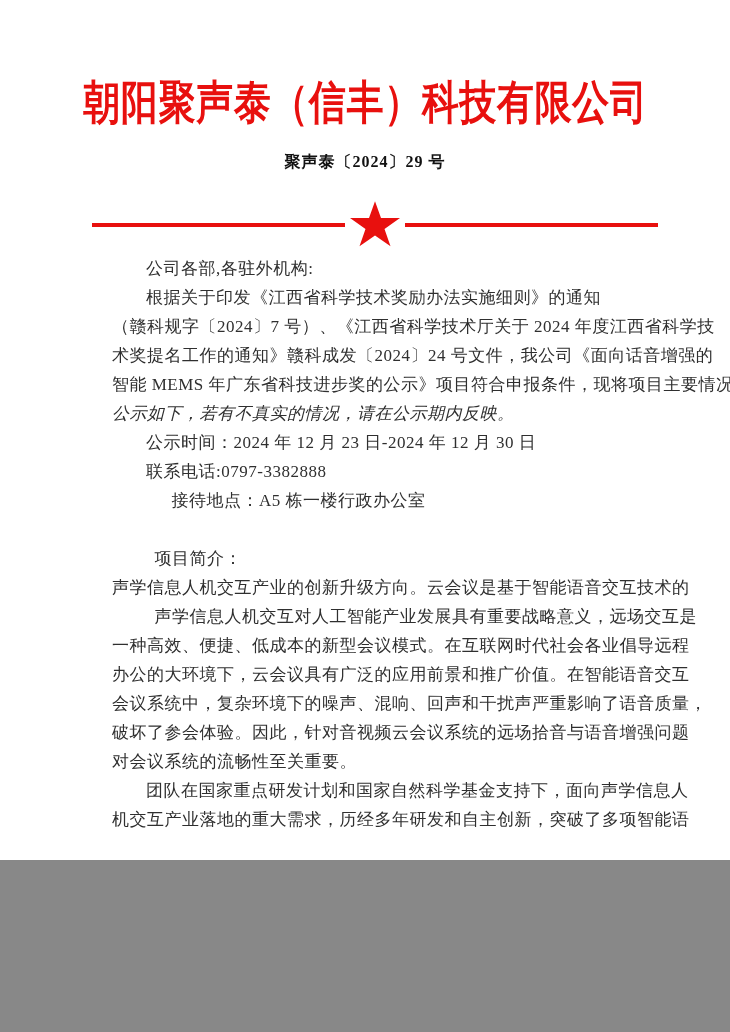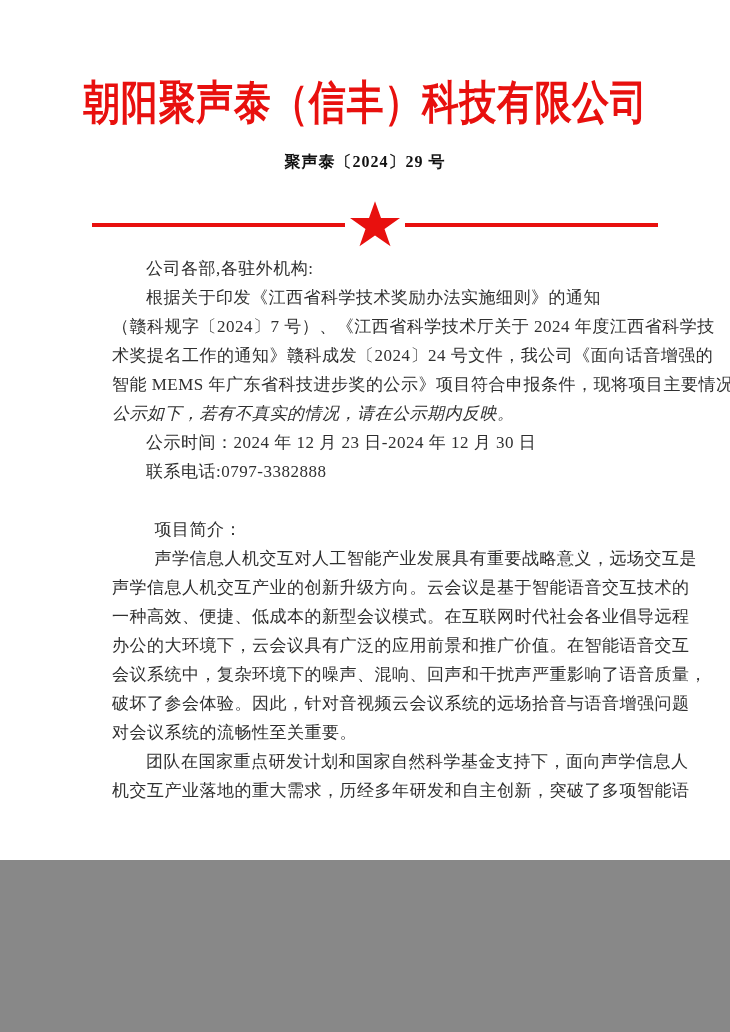"接待地点：A5 栋一楼行政办公室" div.bline { html: none -> <div>接待地点：A5 栋一楼行政办公室</div> }
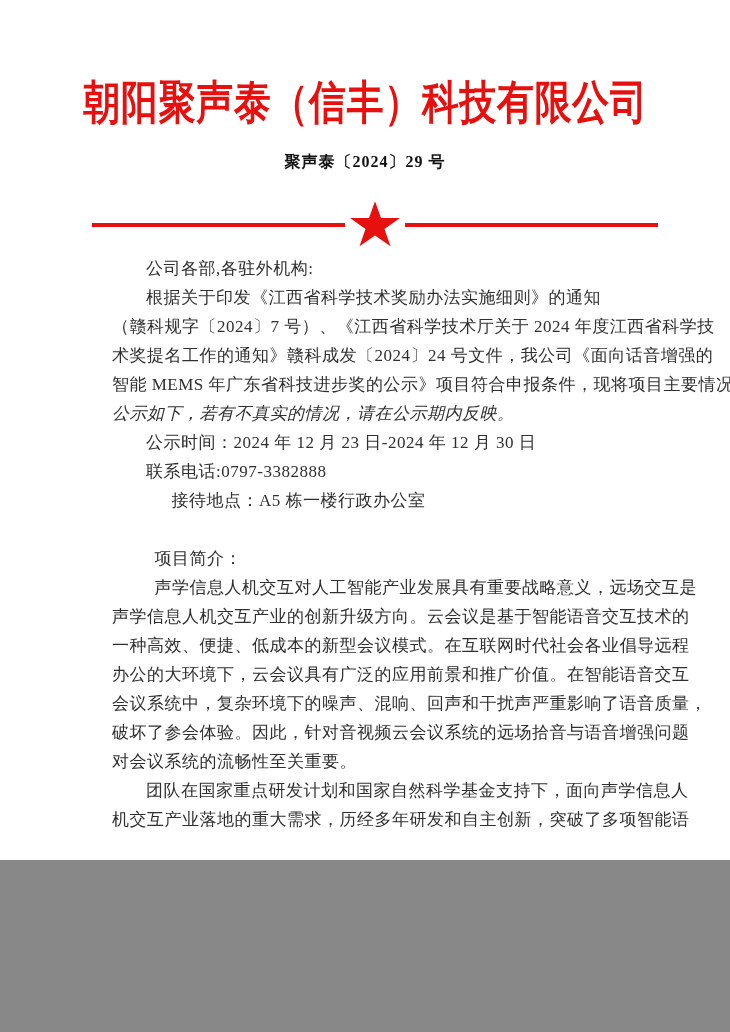"声学信息人机交互对人工智能产业发展具有重要战略意义，远场交互是" div.bline { order: before "声学信息人机交互产业的创新升级方向。云会议是基于智能语音交互技术的" -> after "声学信息人机交互产业的创新升级方向。云会议是基于智能语音交互技术的" }
